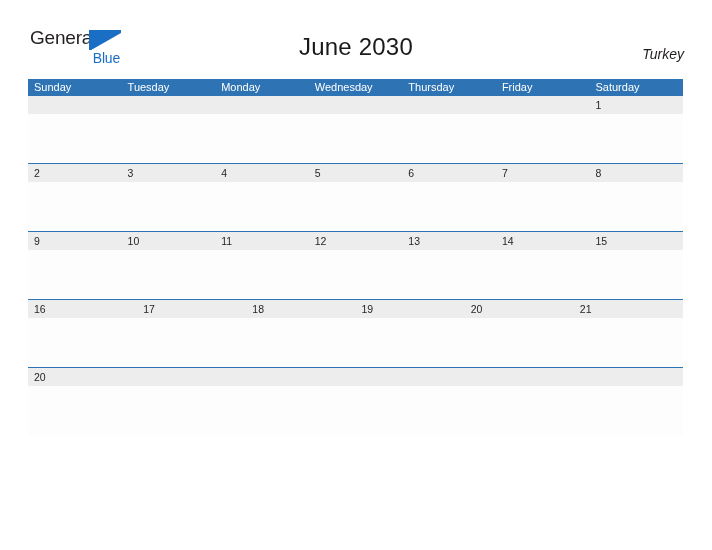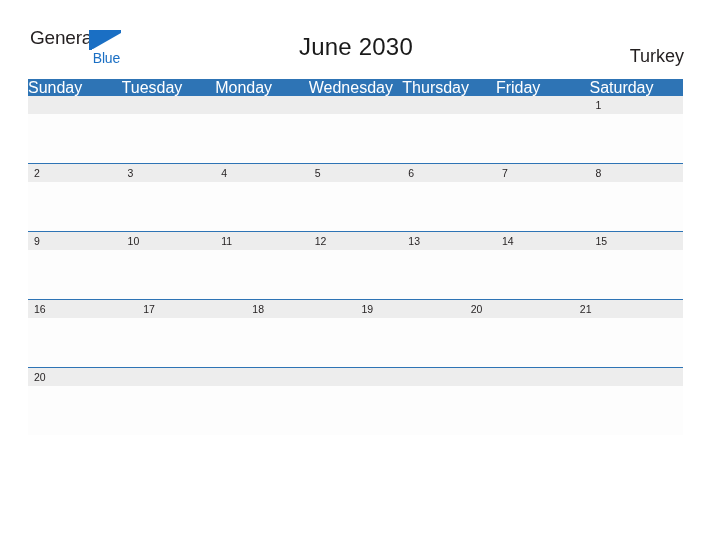"Turkey" .country-label { font-size: 18px -> 14px; font-style: none -> italic }
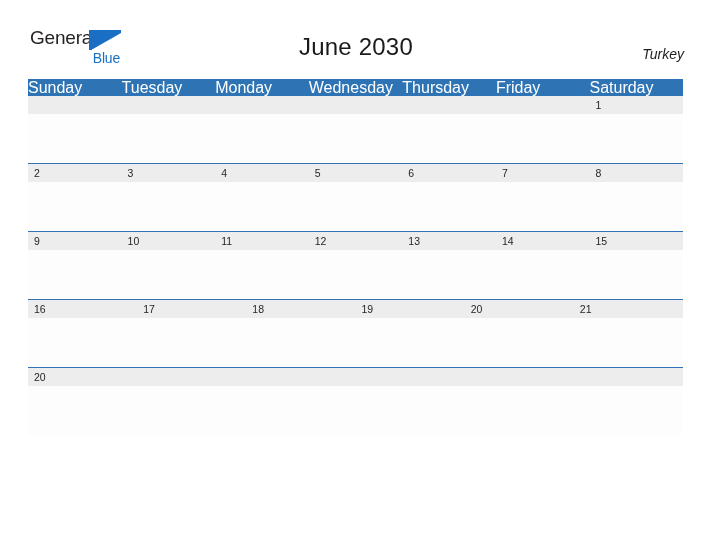"Sunday" .weekday-cell { font-size: 16px -> 11px; padding-left: none -> 6px }
